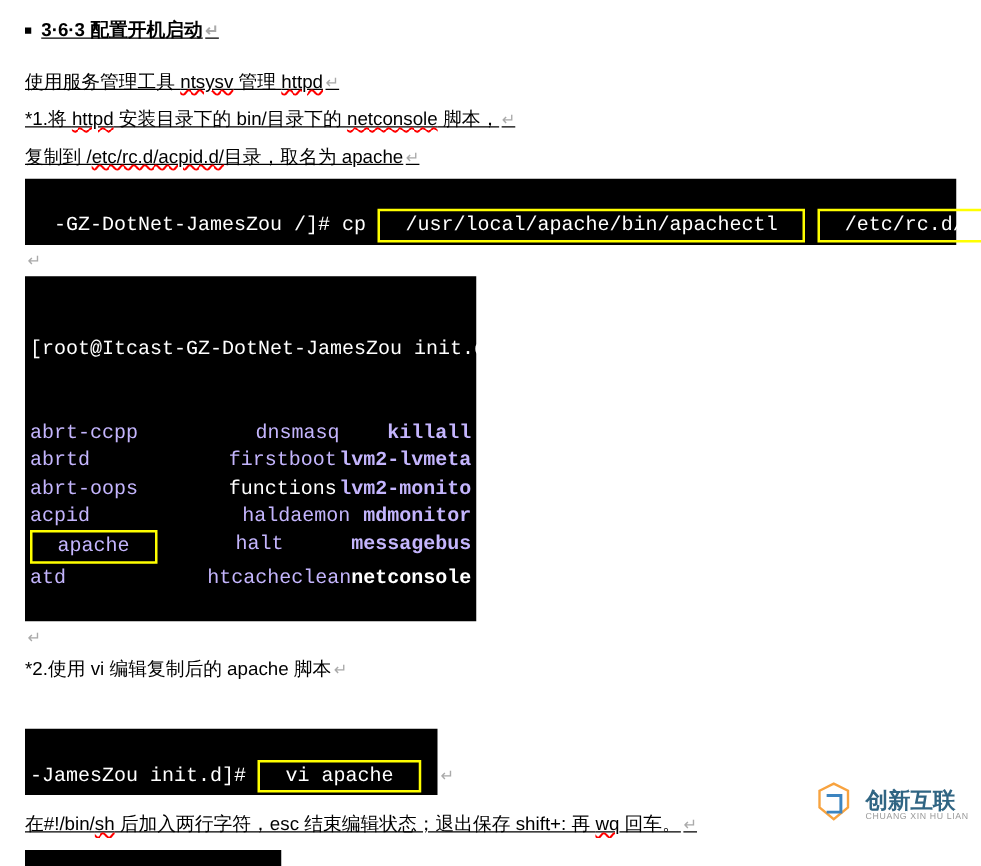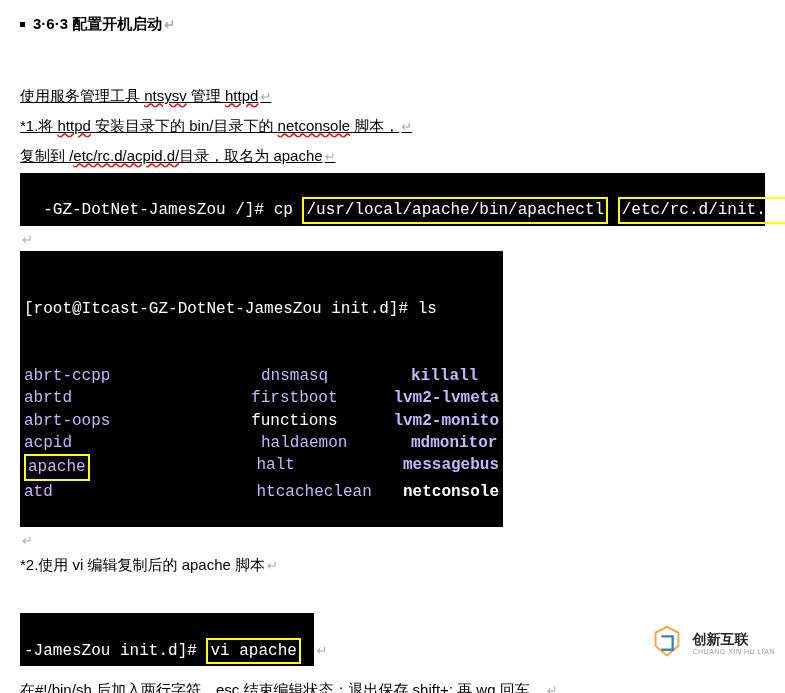"3·6·3 配置开机启动" .section-title { margin-bottom: 48px -> 18px; text-decoration: none -> underline }
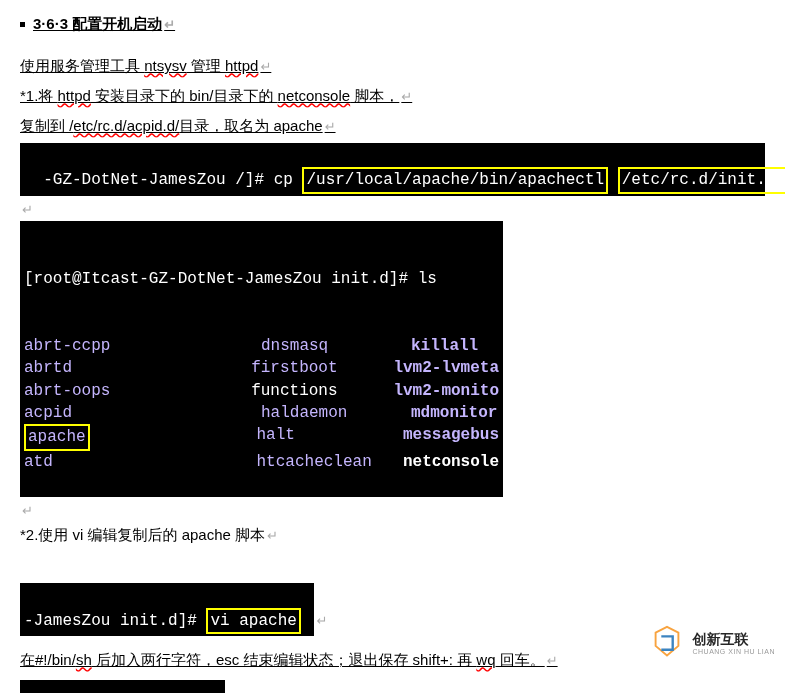"/usr/local/apache/bin/apachectl" .yellow-box { padding: 0 2px -> 0 20px }
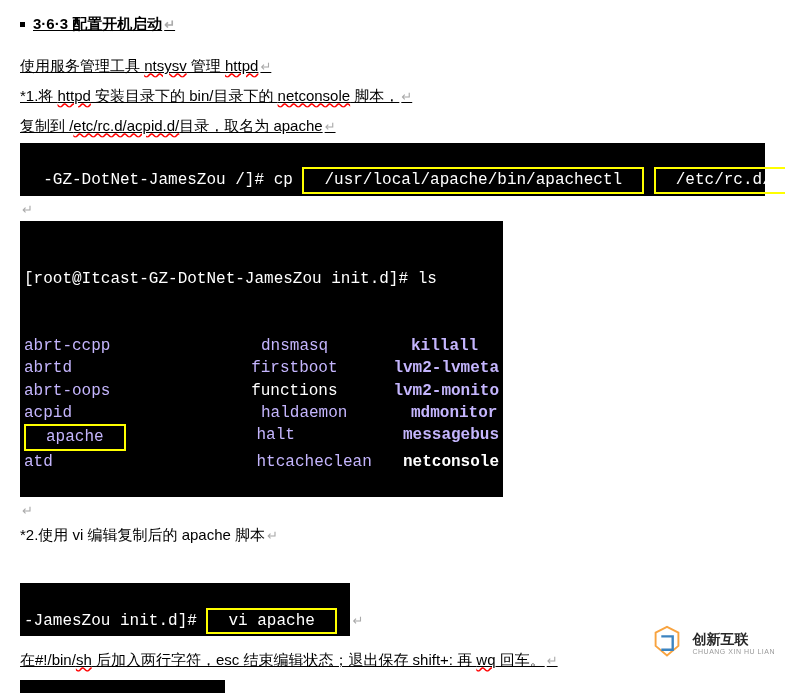"[root@Itcast-GZ-DotNet-JamesZou init.d]#" div.terminal { width: 483px -> 361px }
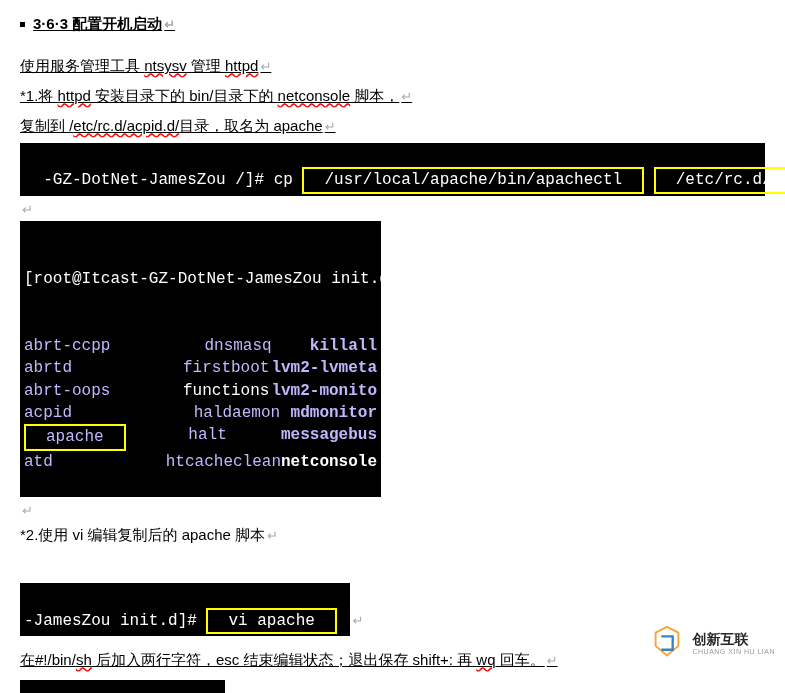"创新互联" .watermark-text { color: #000000 -> #0c4a6e; font-family: Liberation Mono, monospace -> none; font-size: 14px -> 18px }
